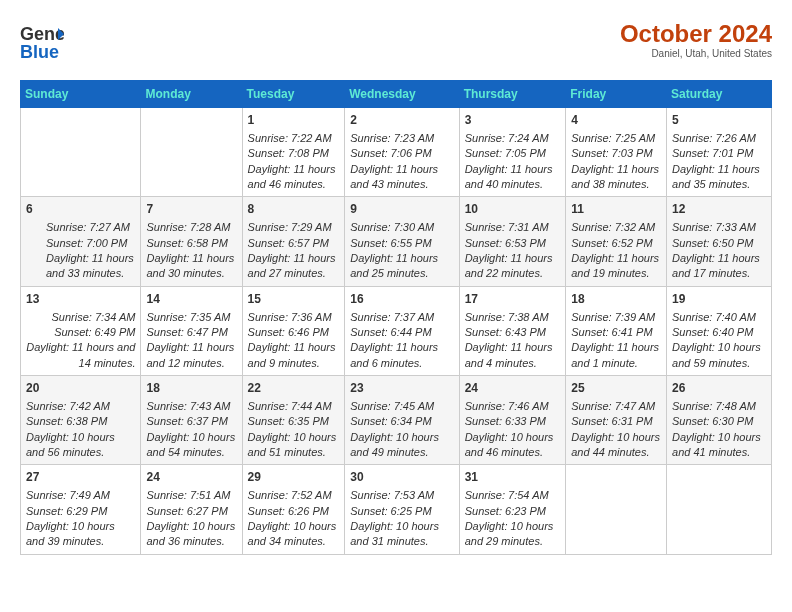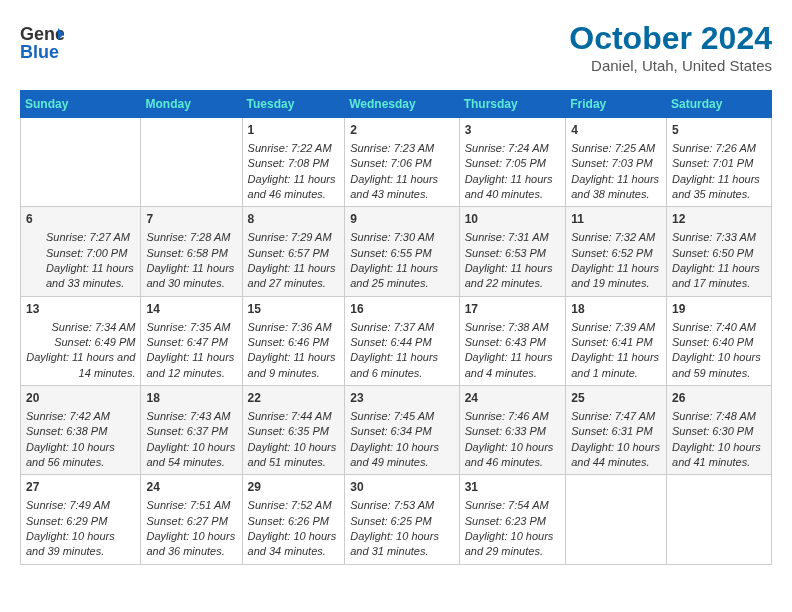"October 2024" .month-title { color: #0369a1 -> #c2410c; font-size: 32px -> 24px }
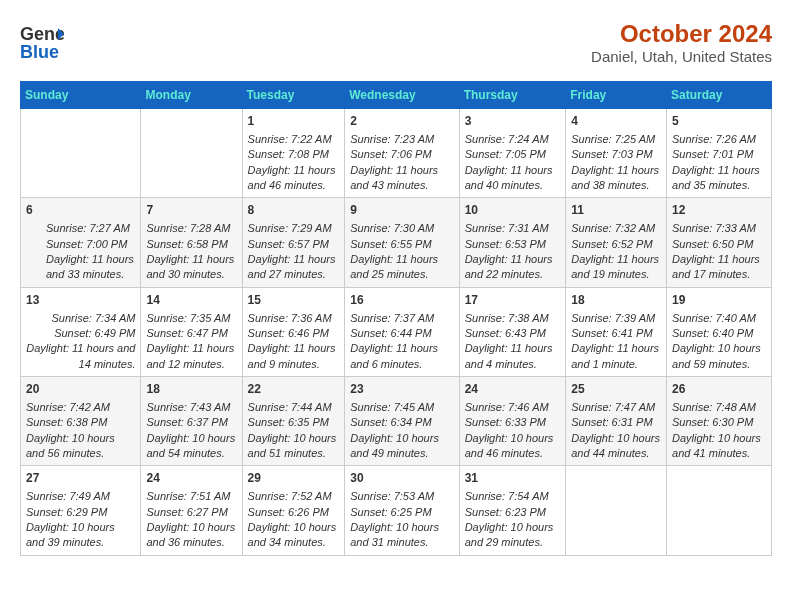"Daniel, Utah, United States" .location { font-size: 15px -> 10px }
